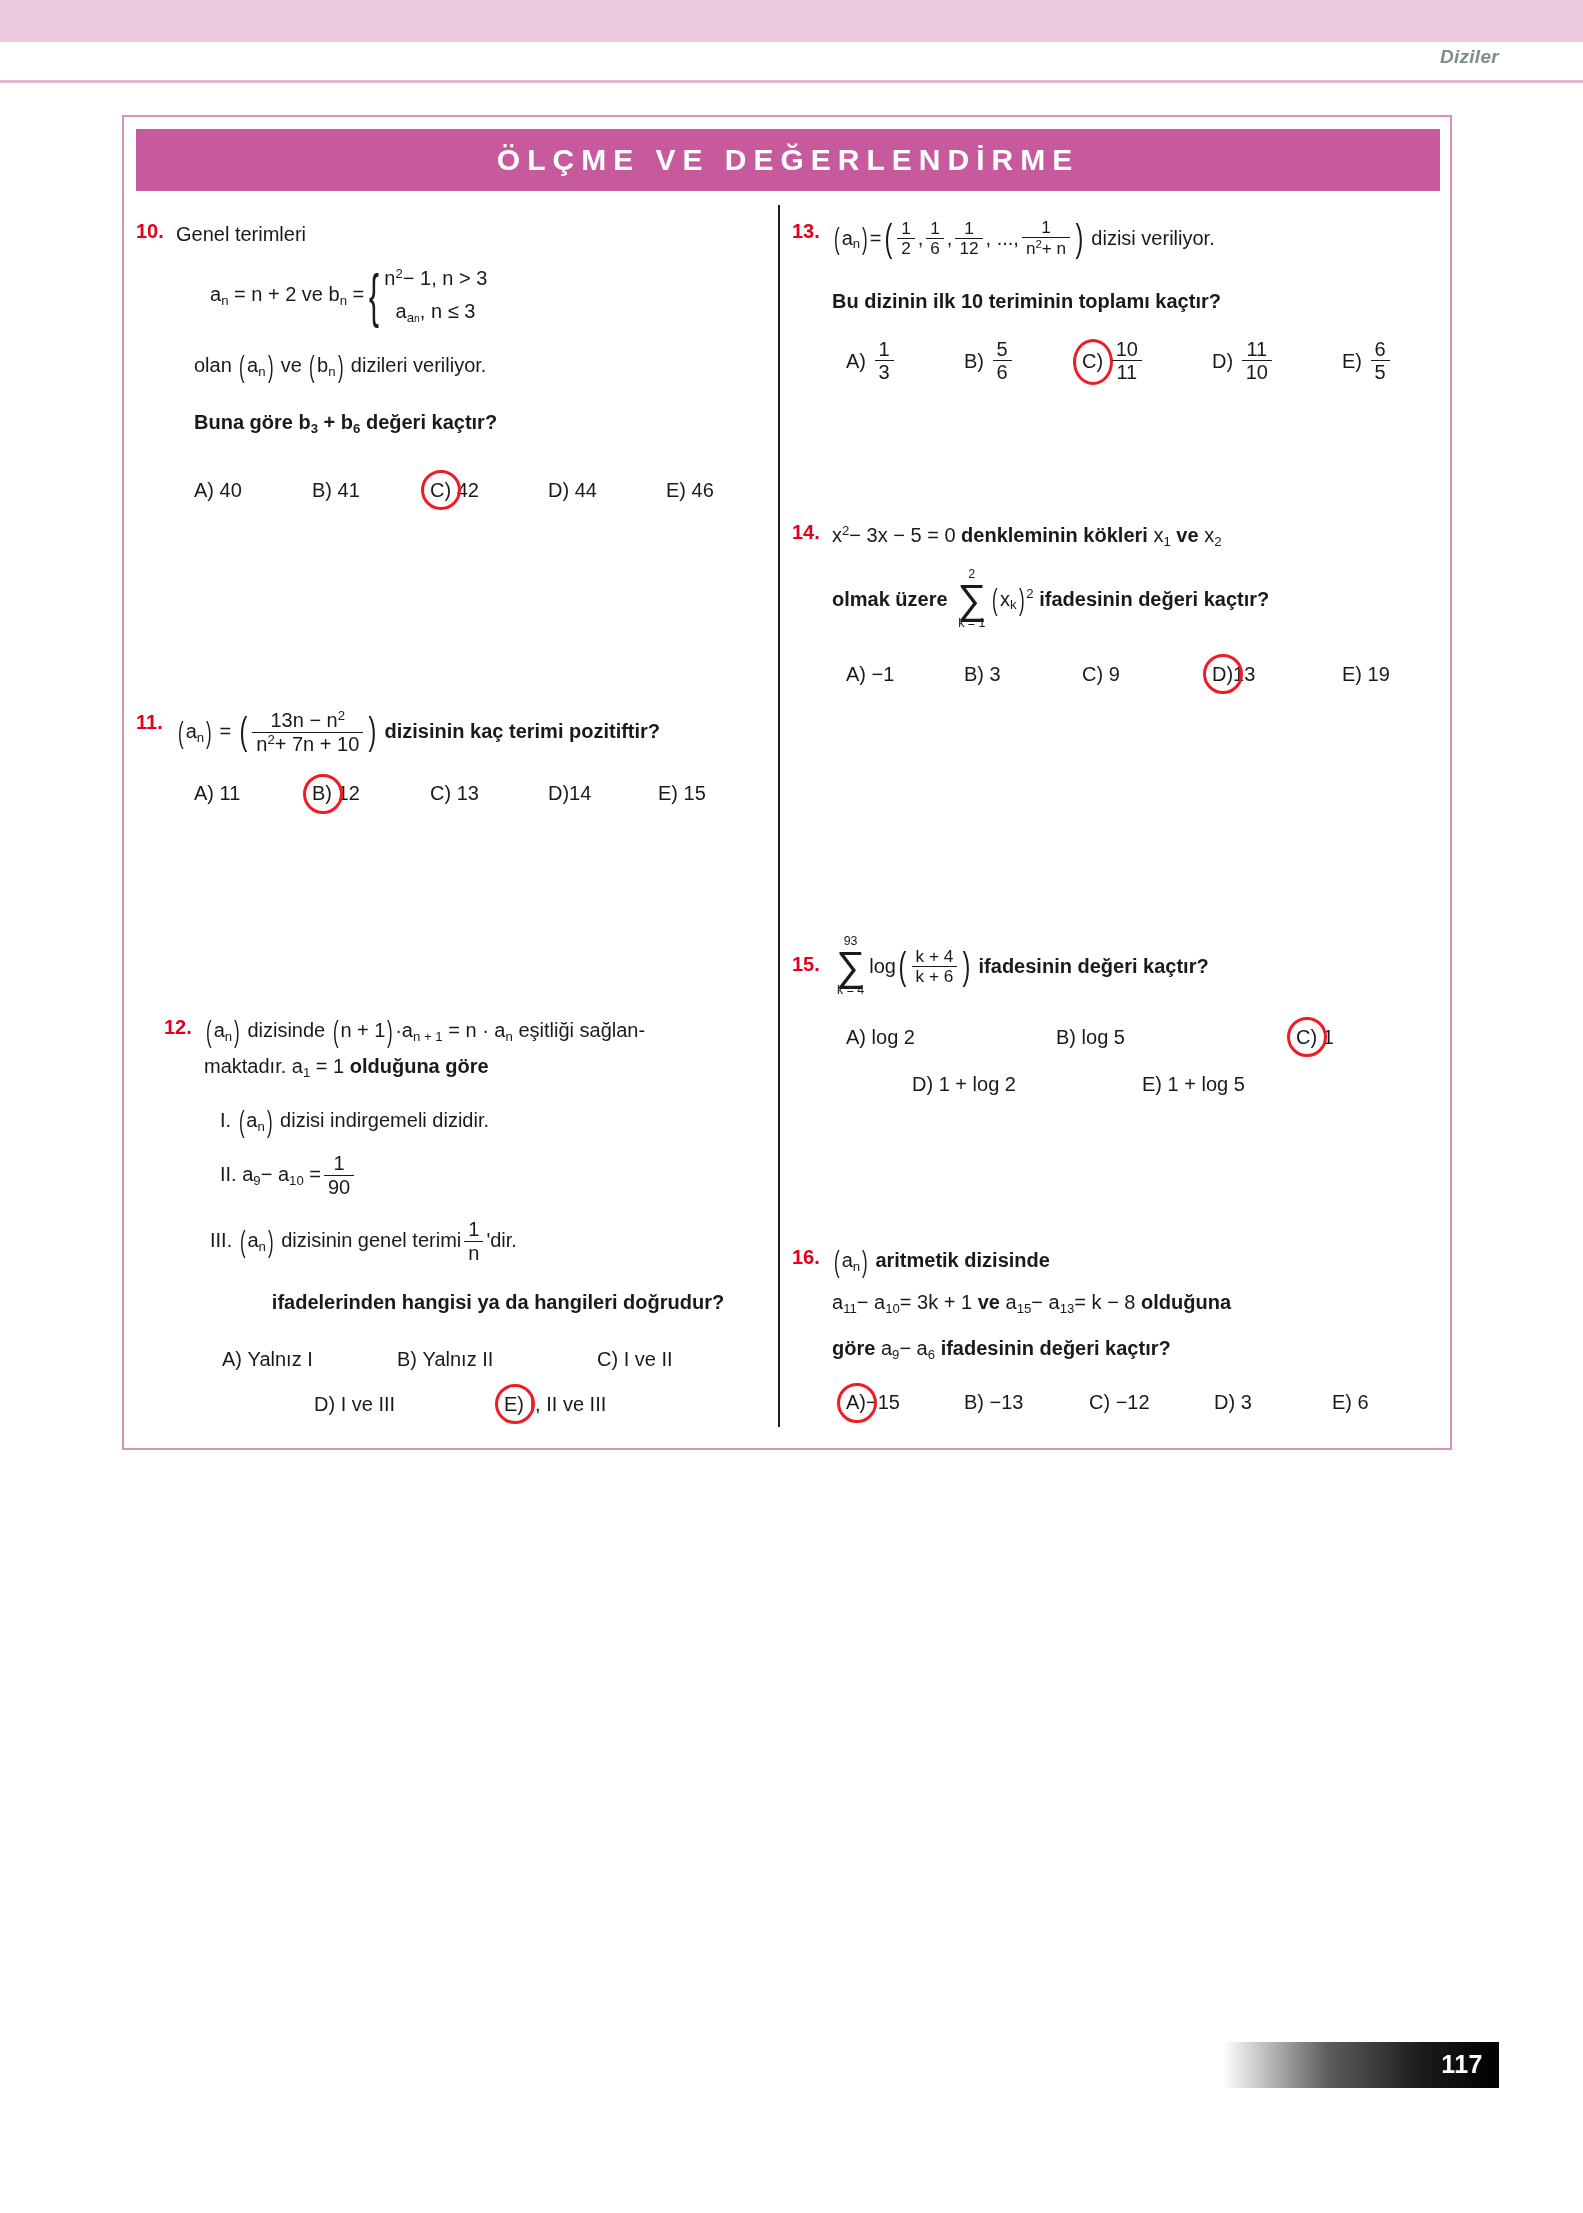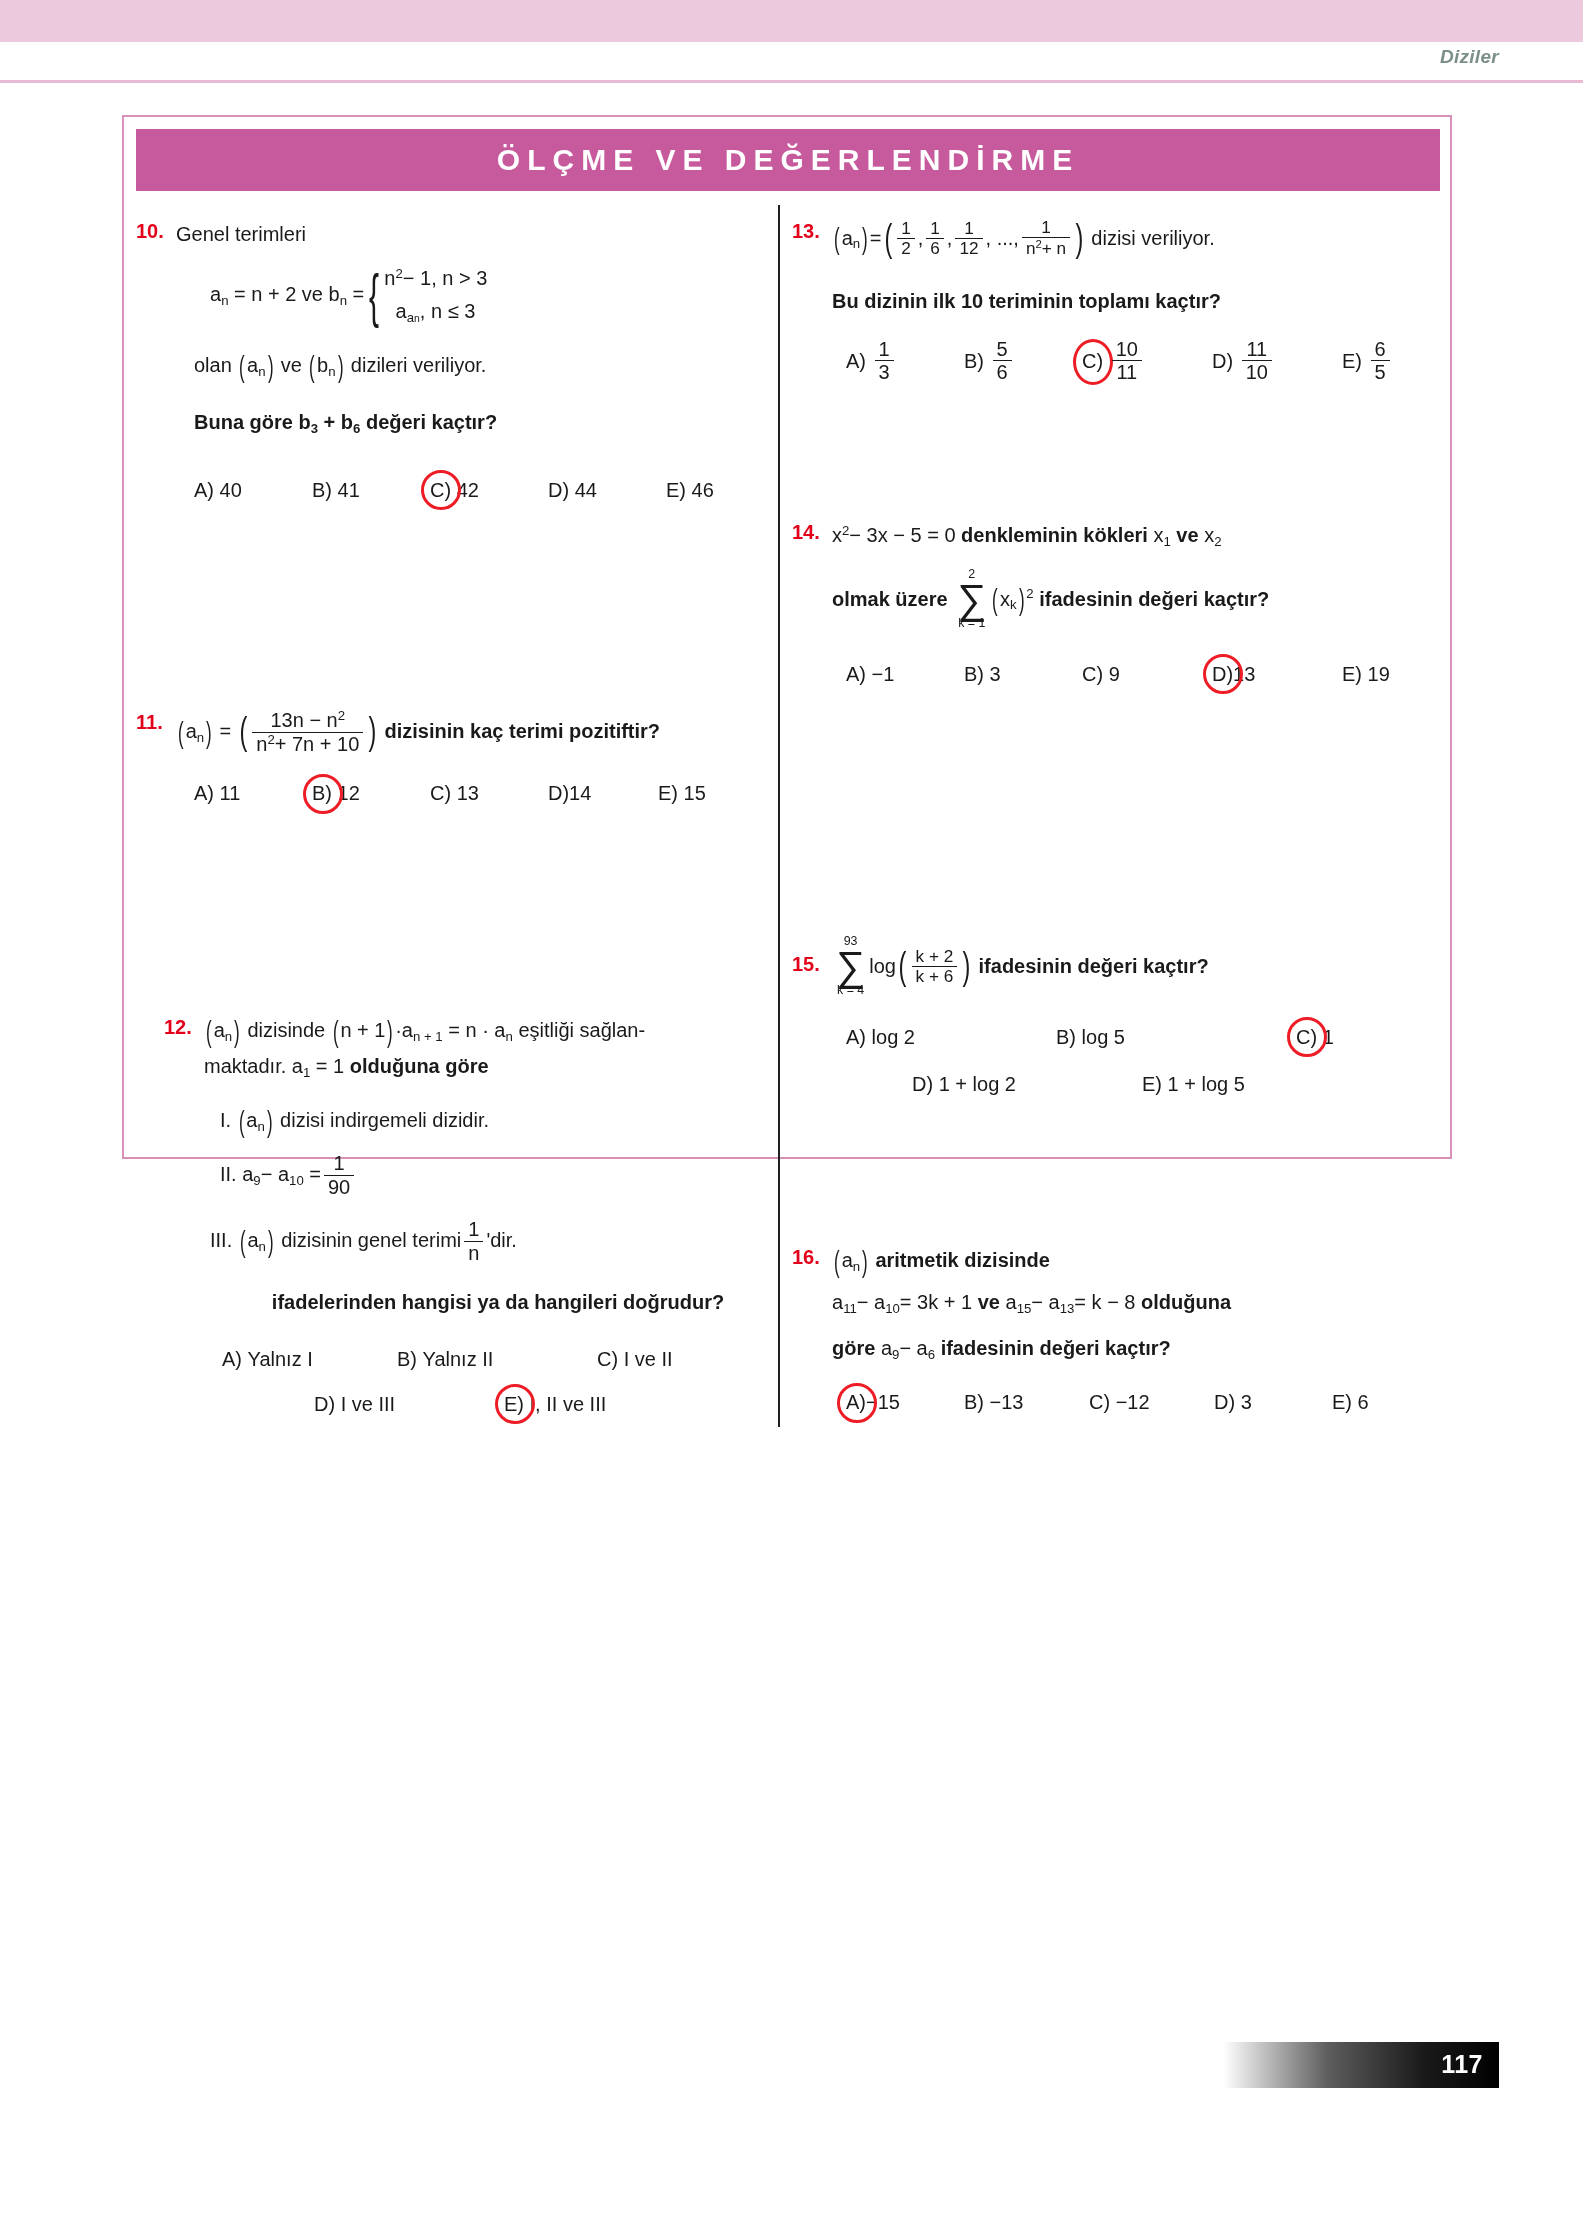"ÖLÇME VE DEĞERLENDİRME" .frame { height: 1044px -> 1335px }
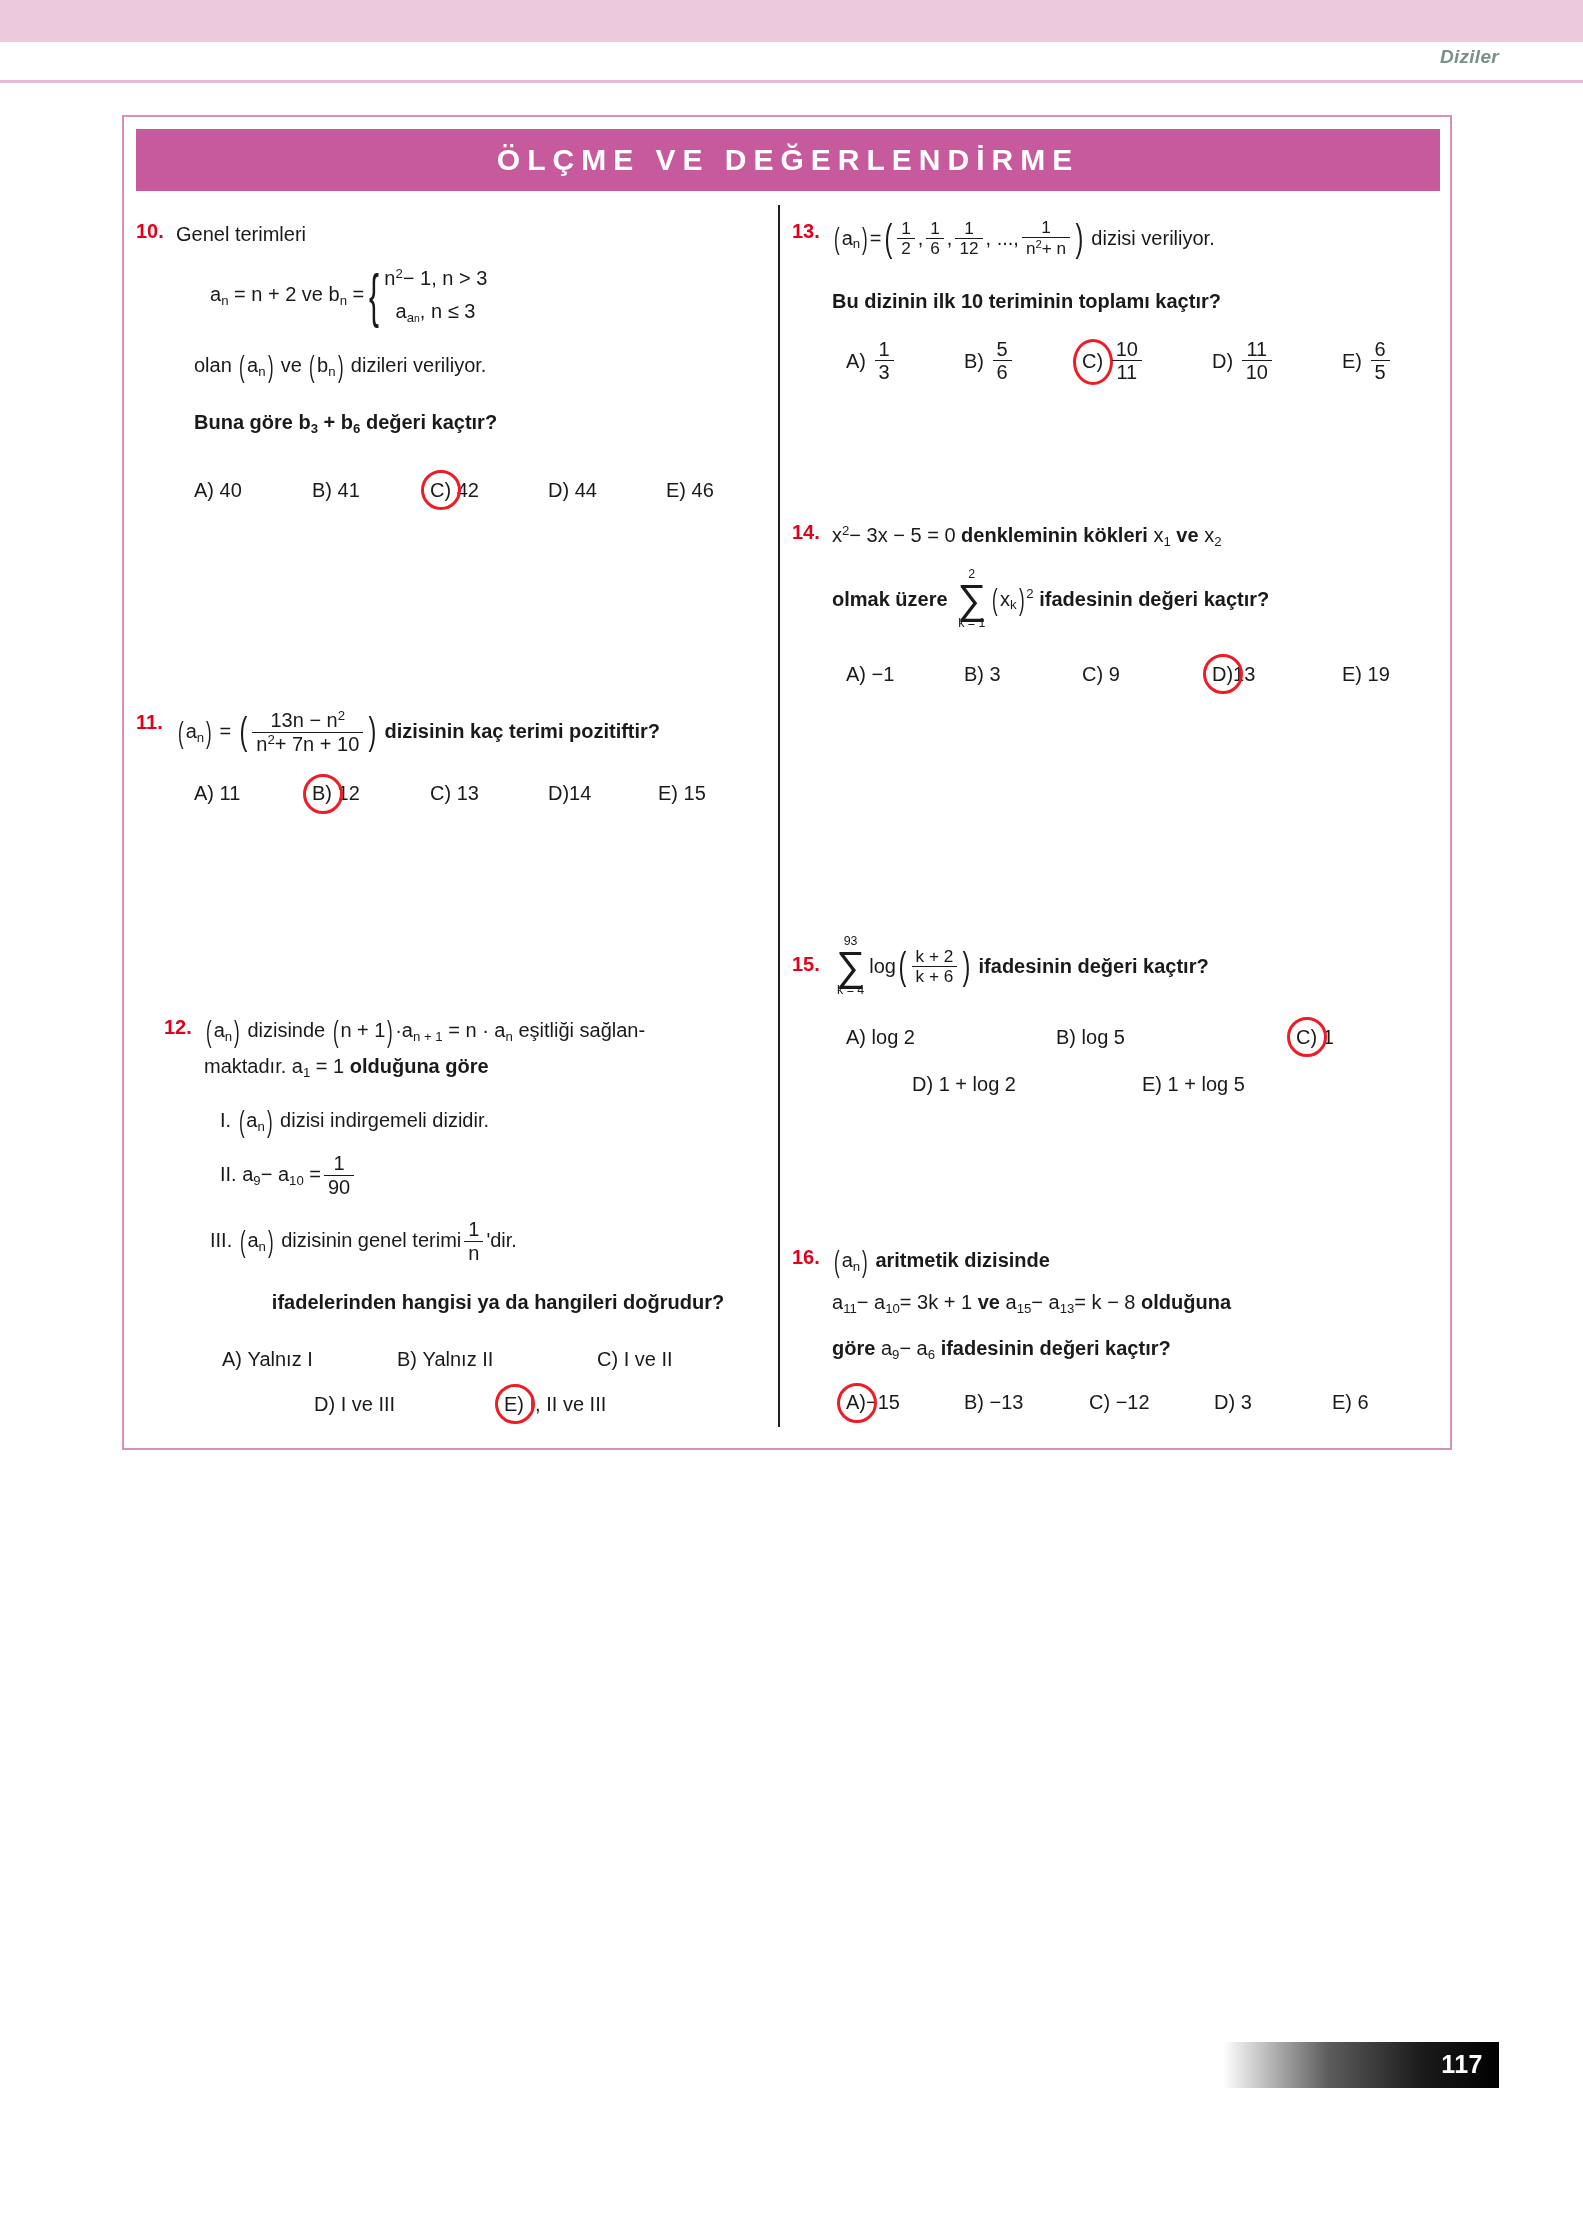"k + 2" span.num { text: 2 -> 4 }
